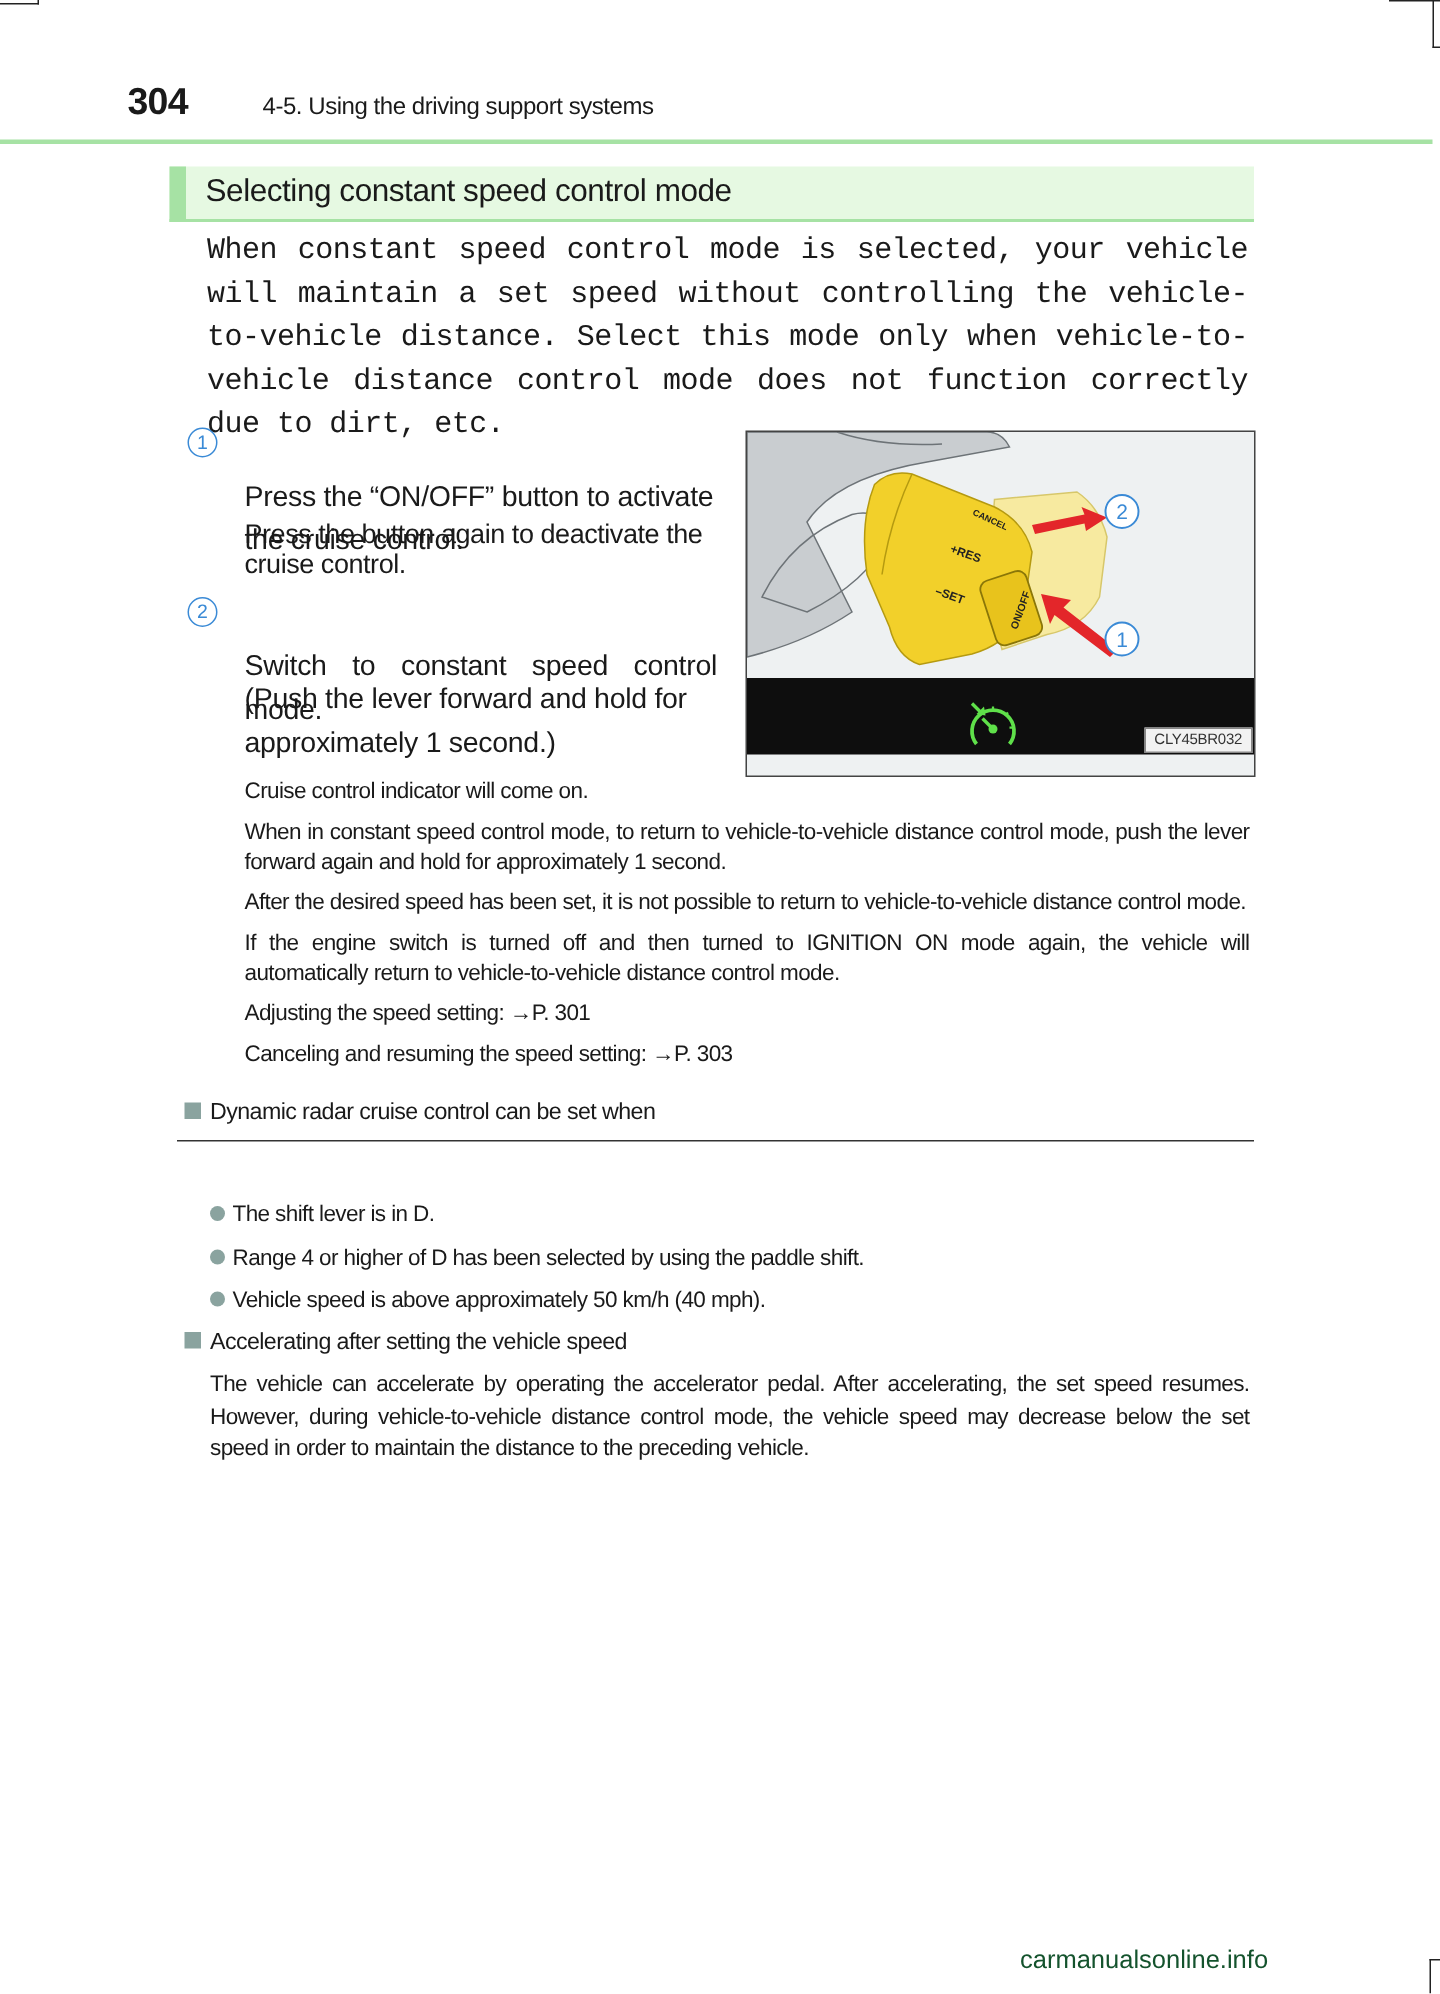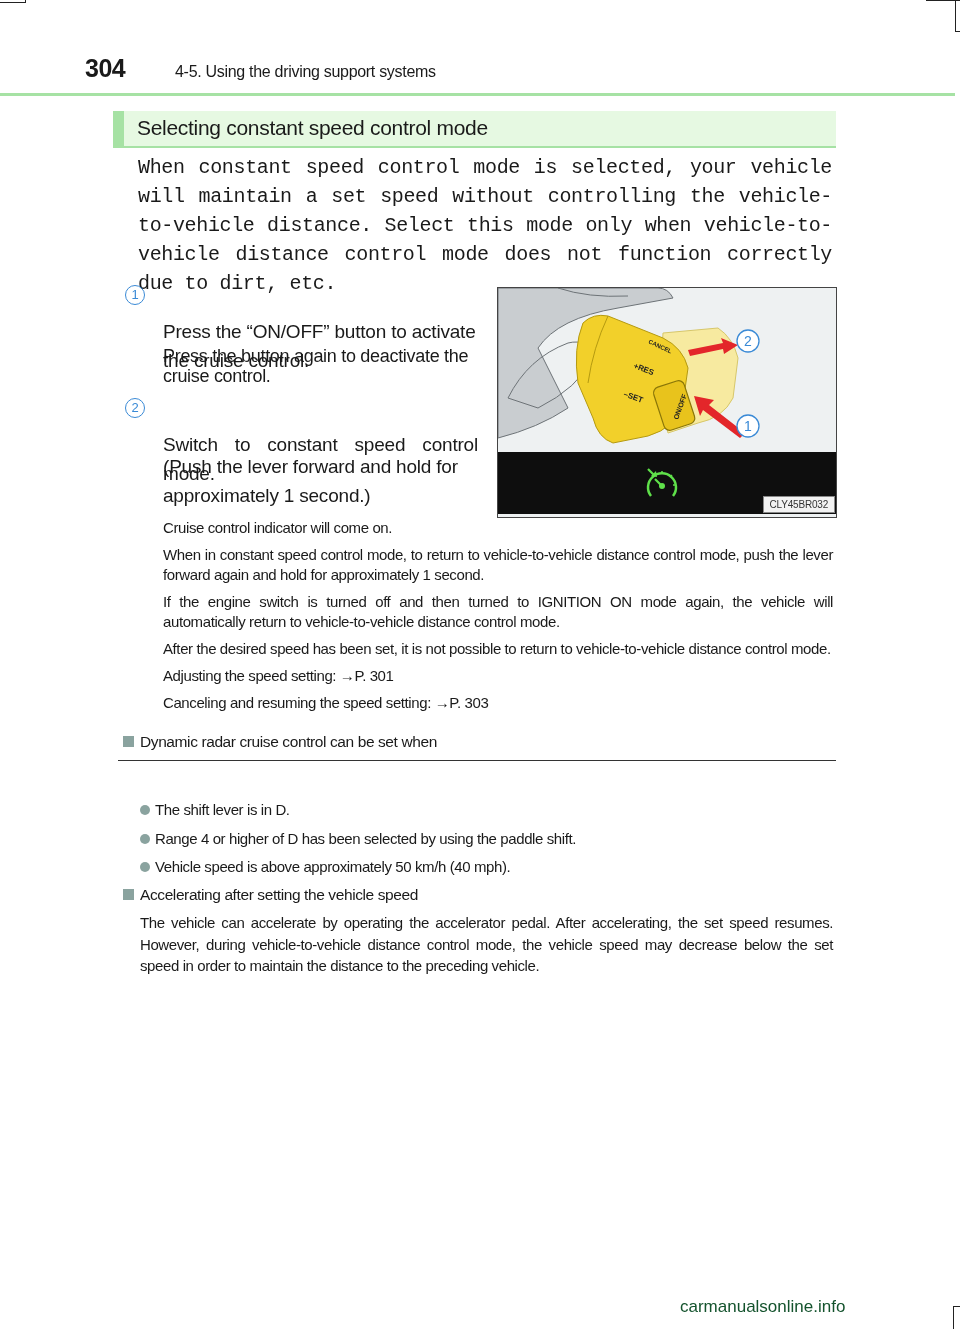"CLY45BR032" .figure .lower { height: 62px -> 51px }
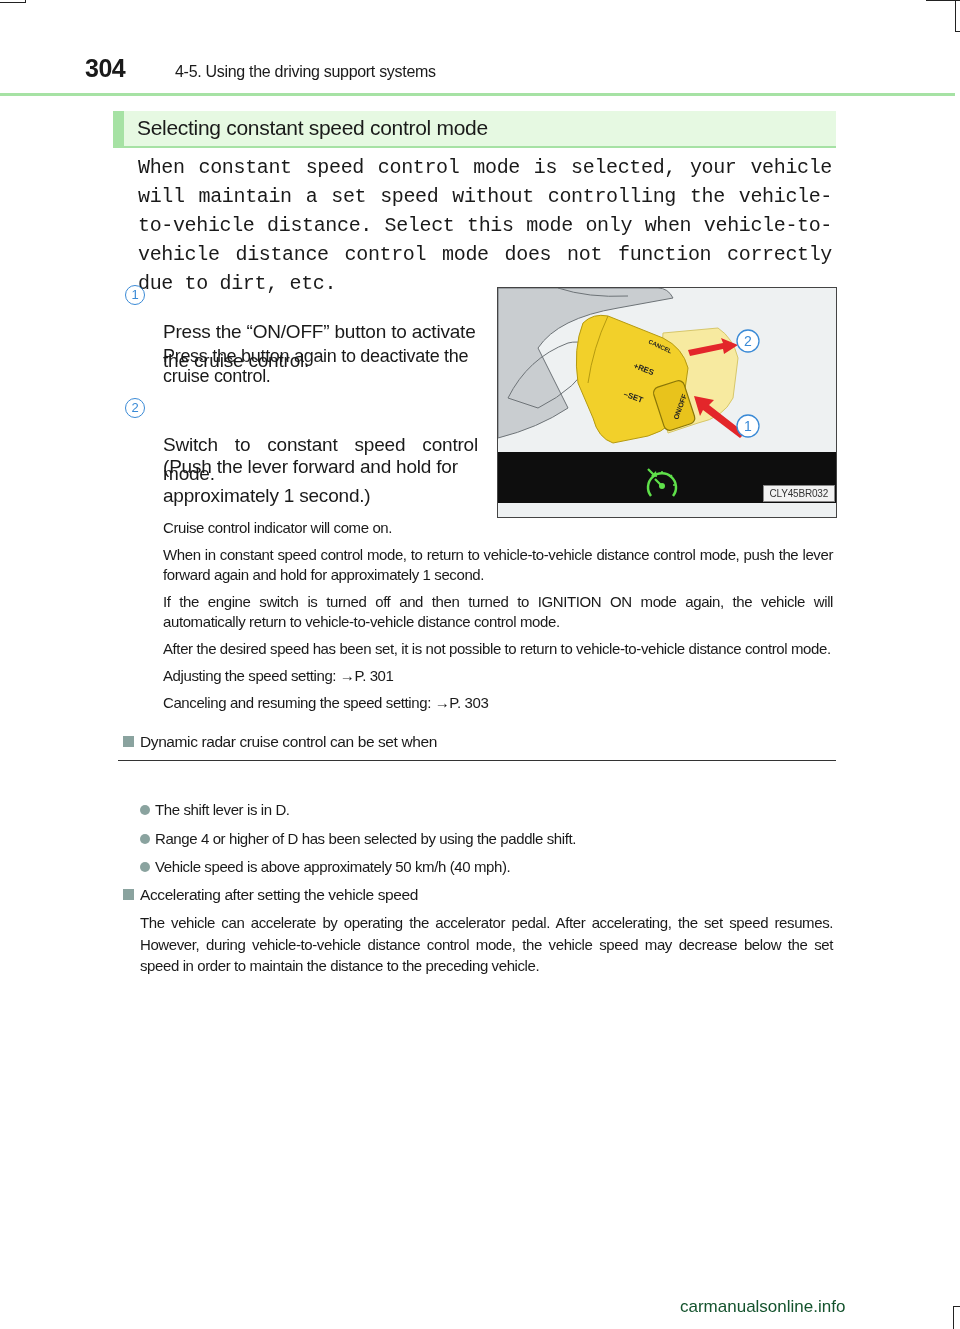"If the engine switch is" p.gap { order: before "After the desired speed has" -> after "After the desired speed has" }
